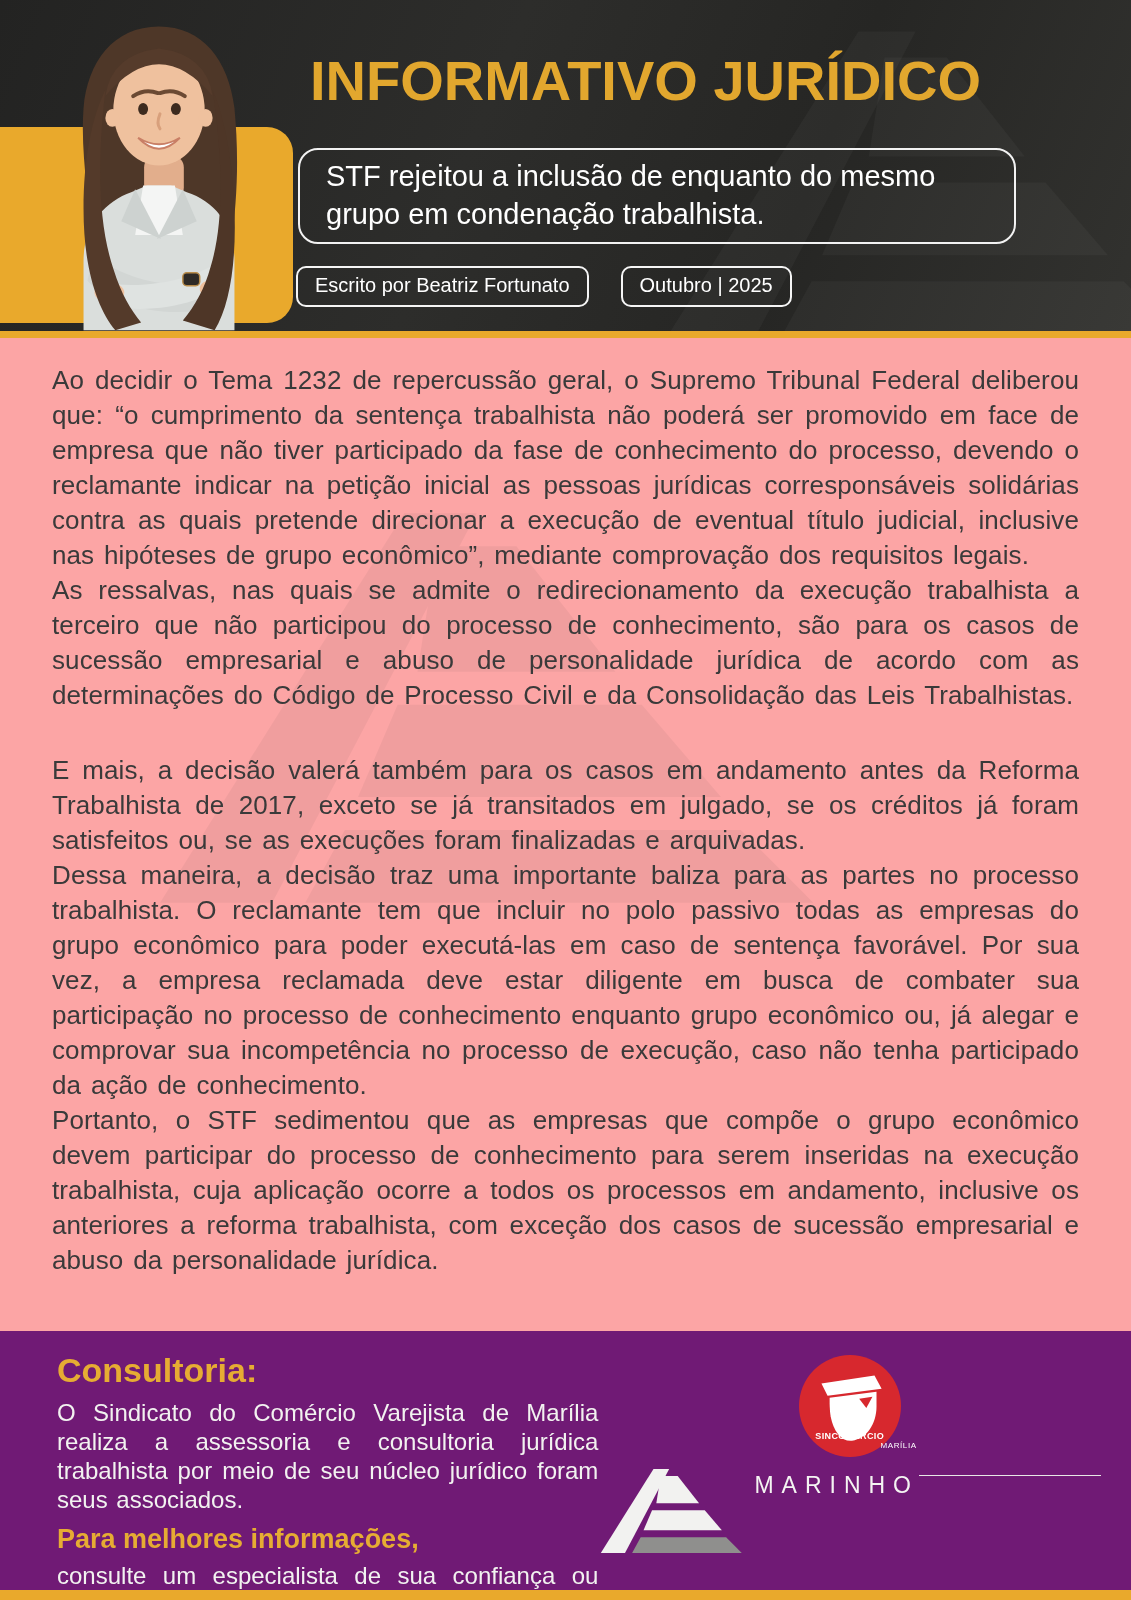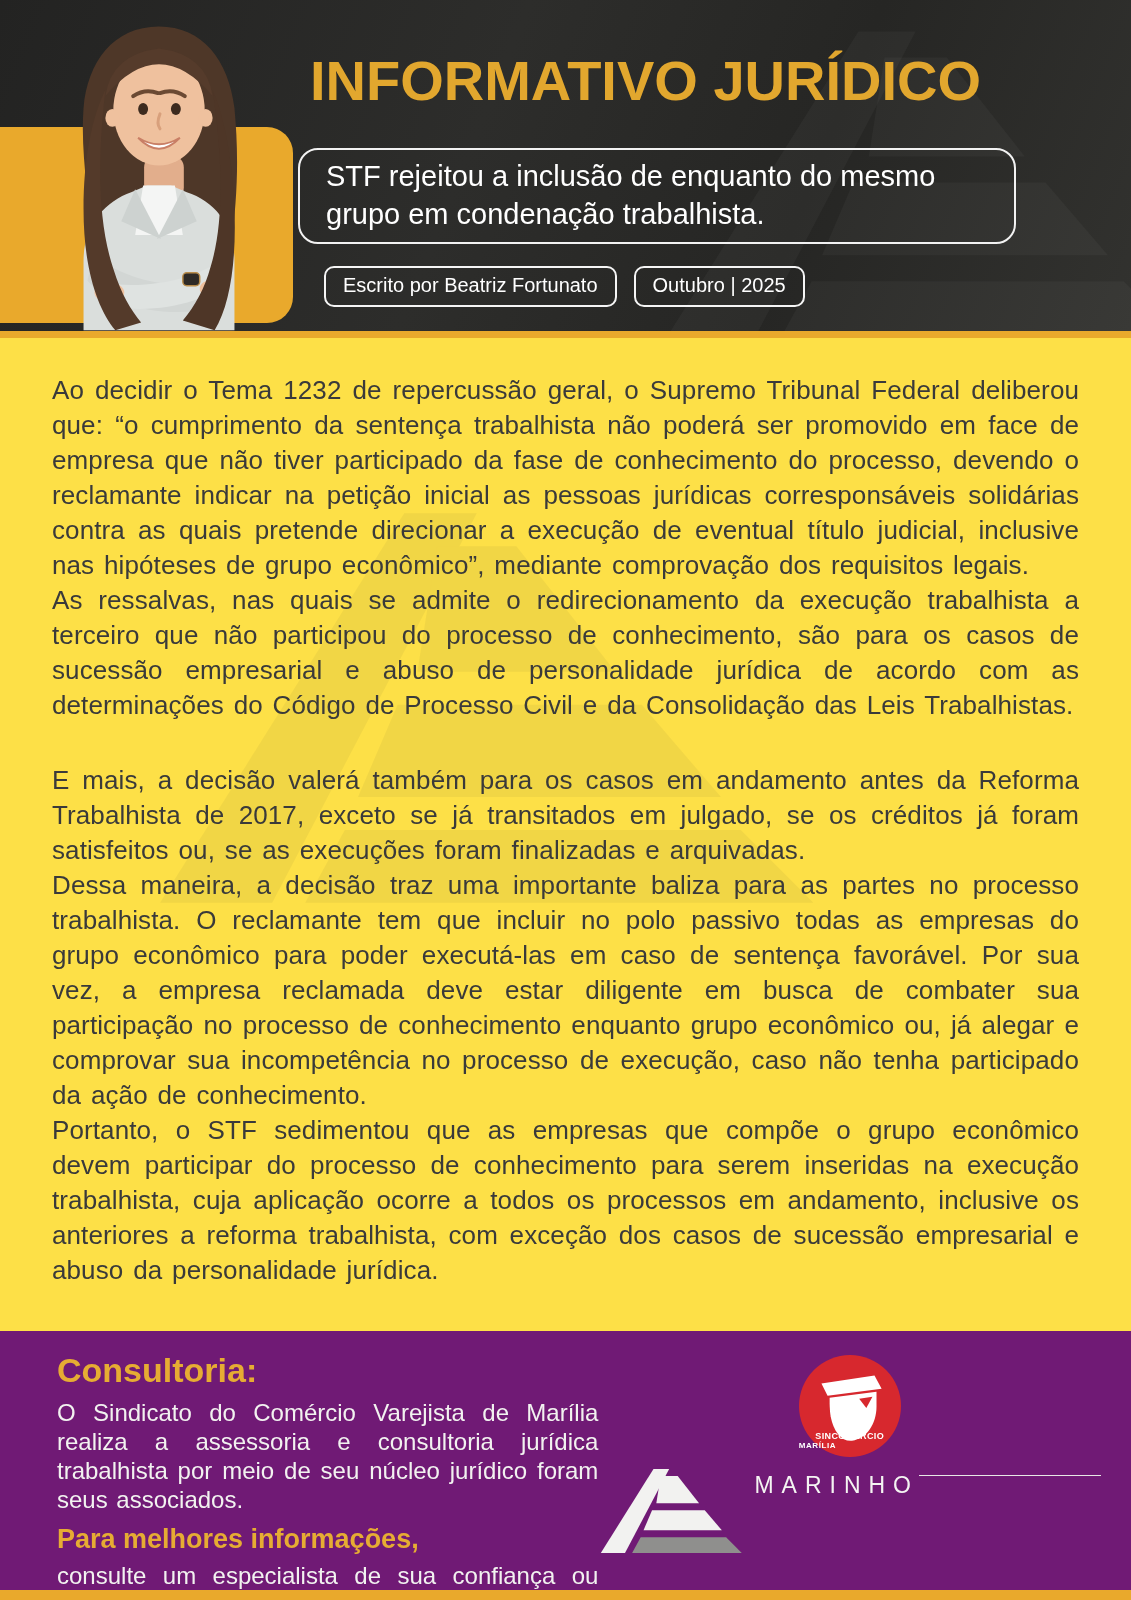"Escrito por Beatriz Fortunato" .badges { gap: 17px -> 32px; left: 324px -> 296px }
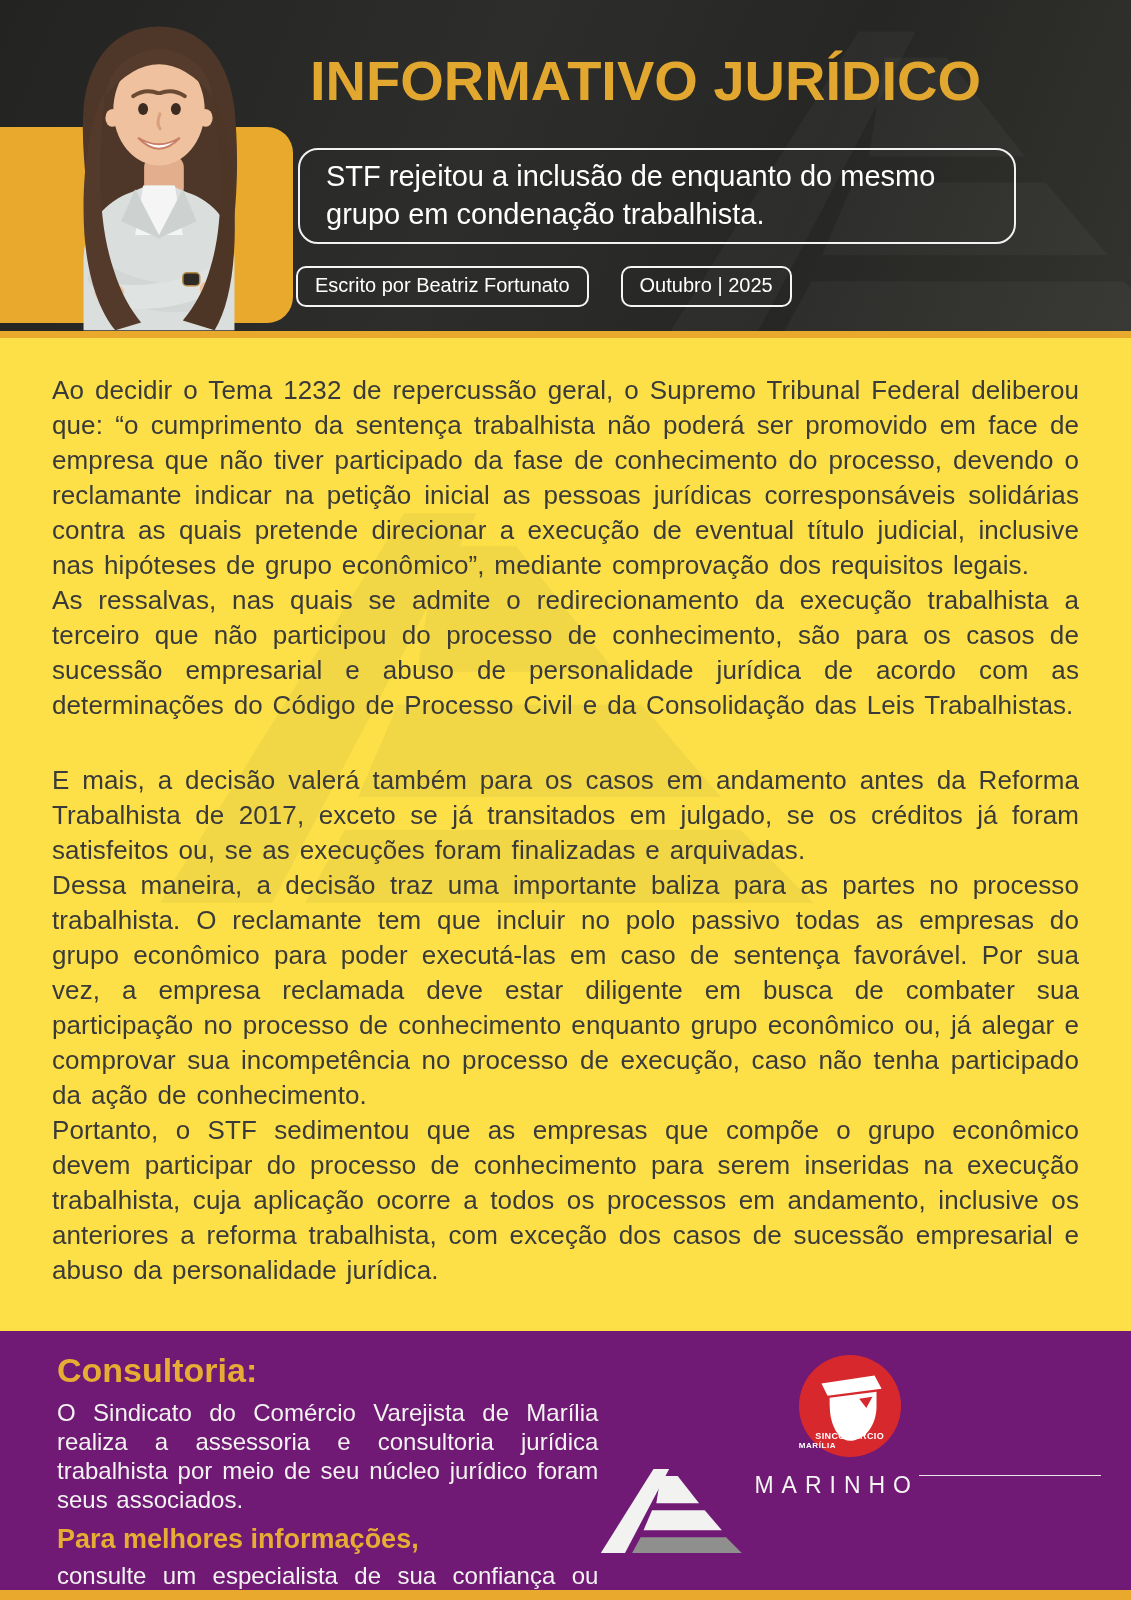"Ao decidir o Tema 1232" .article { background: #fde047 -> #fca5a5; padding: 35px 52px 0 52px -> 25px 52px 0 52px }
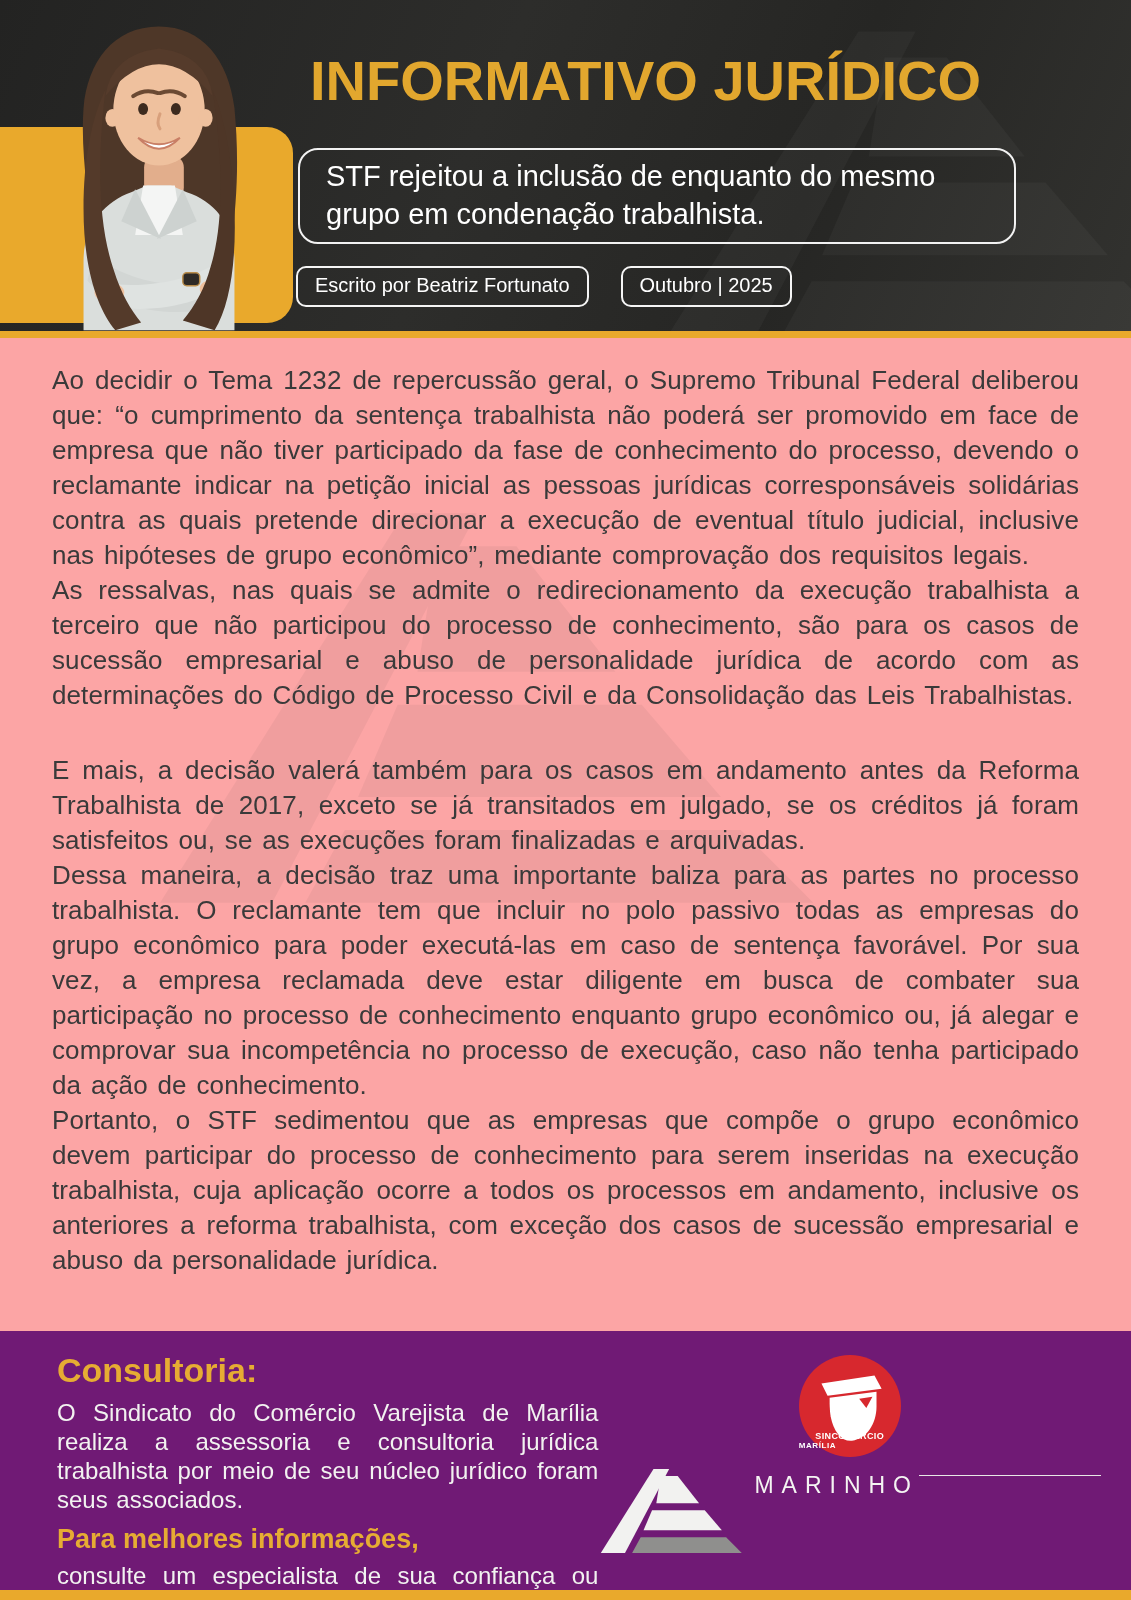"MARÍLIA" .sinc-t2 { font-weight: 700 -> 400; left: 0 -> 16px; text-align: left -> right }
